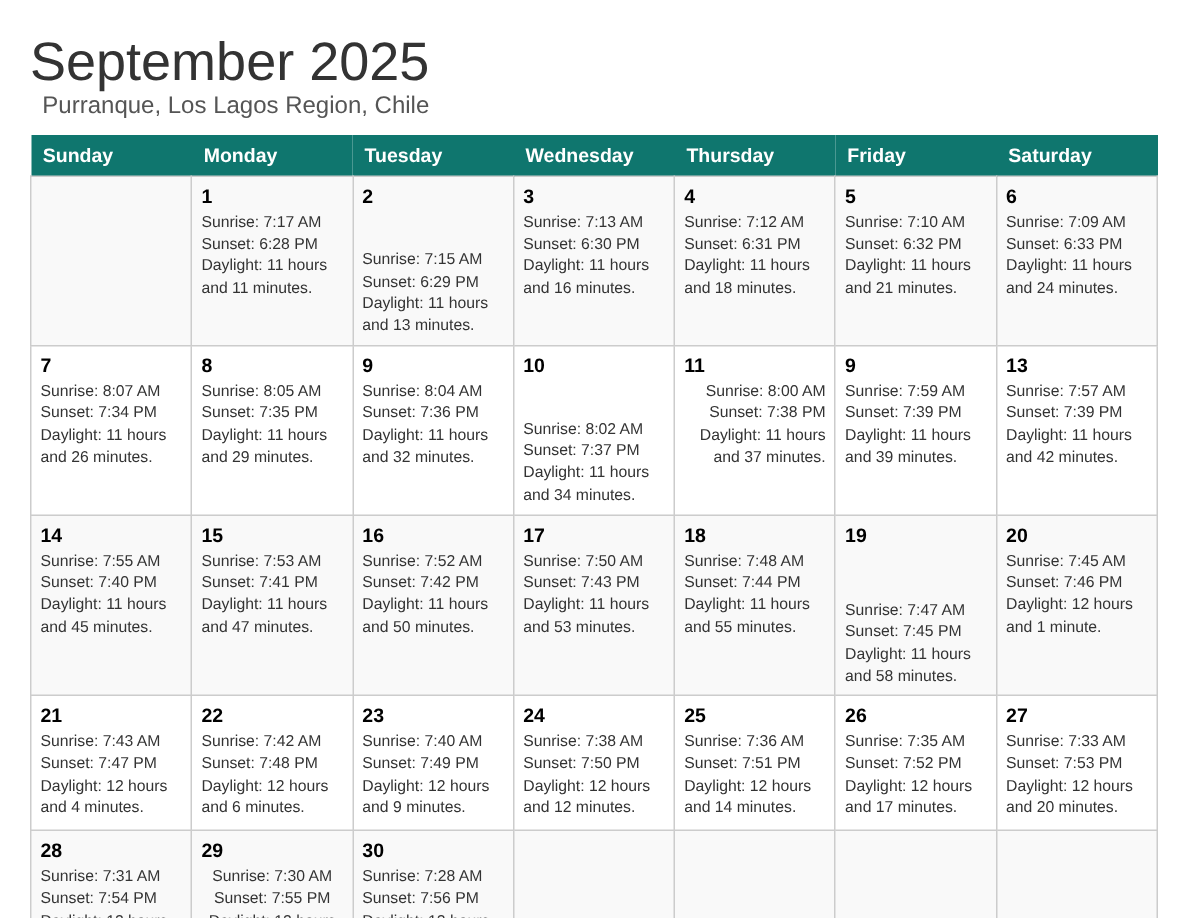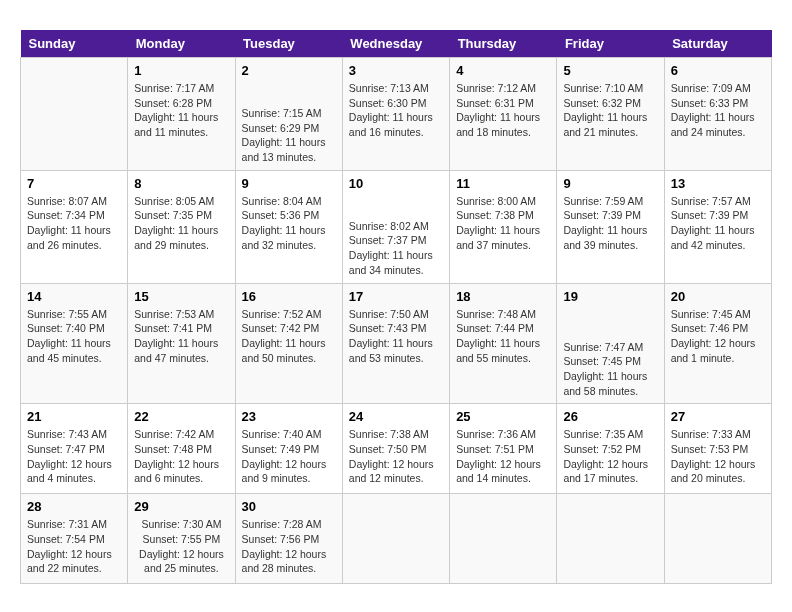"September 2025" div.title-area { html: none -> <div> <div>September 2025</div> <div>Purranque, Los Lagos Region, Chile</div> </div> }
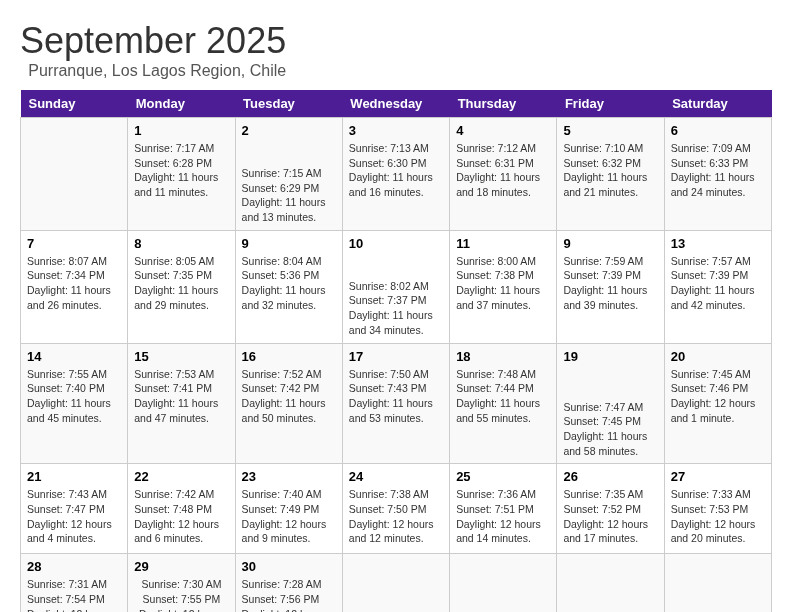"Sunday" thead th { background: #4c1d95 -> #0f766e }
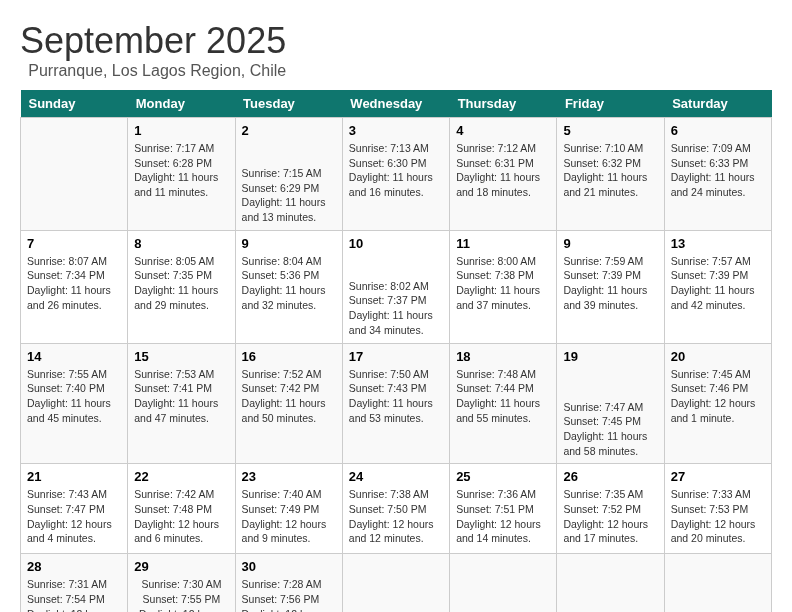"Sunrise: 8:04 AM" div.day-info { text: 5:36 -> 7:36 }
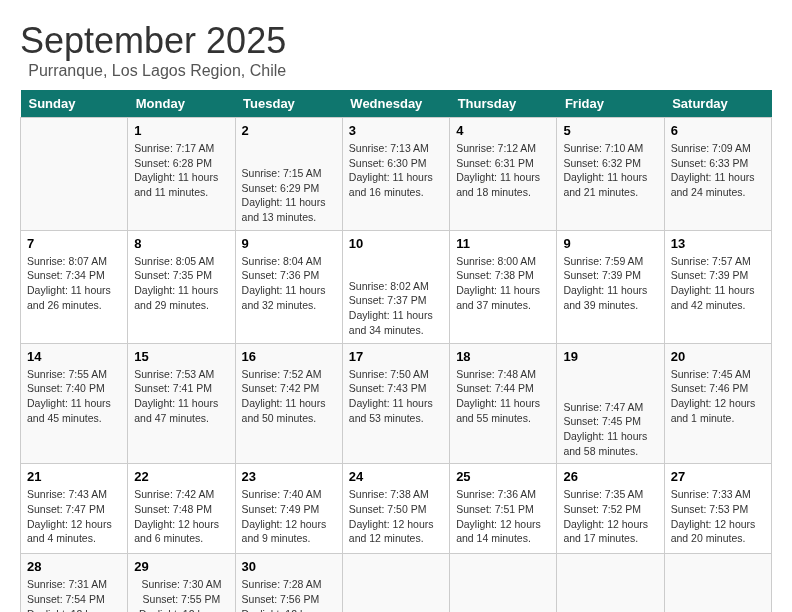"Sunrise: 8:00 AM" div.day-info { text-align: none -> right }
